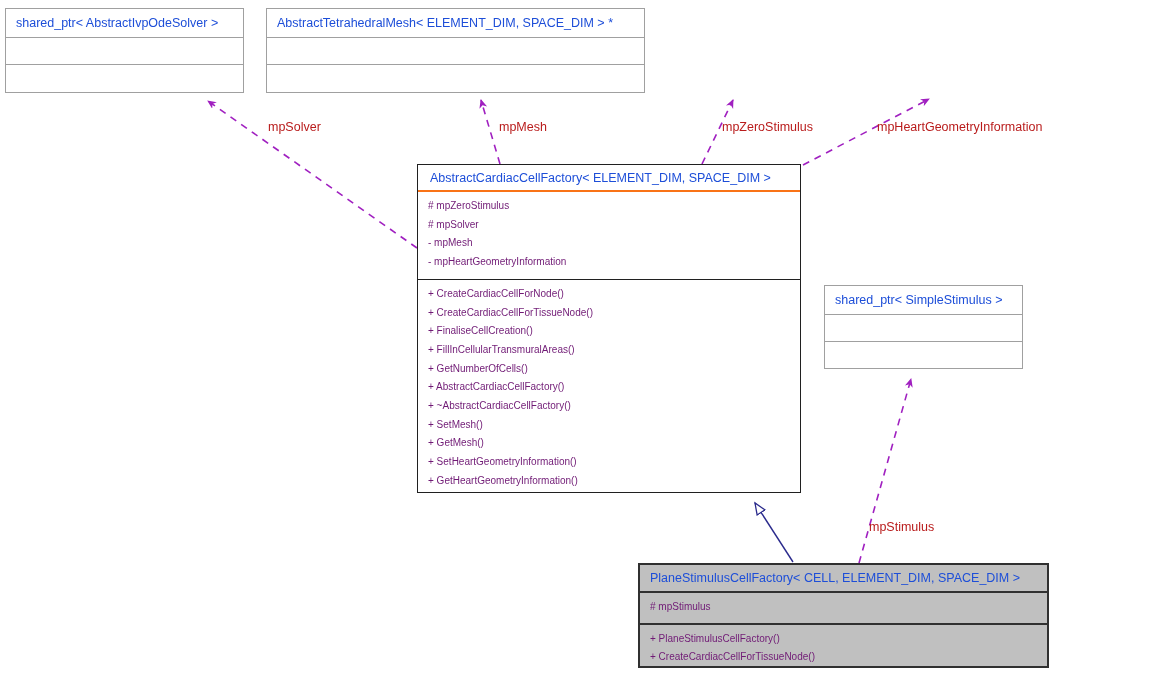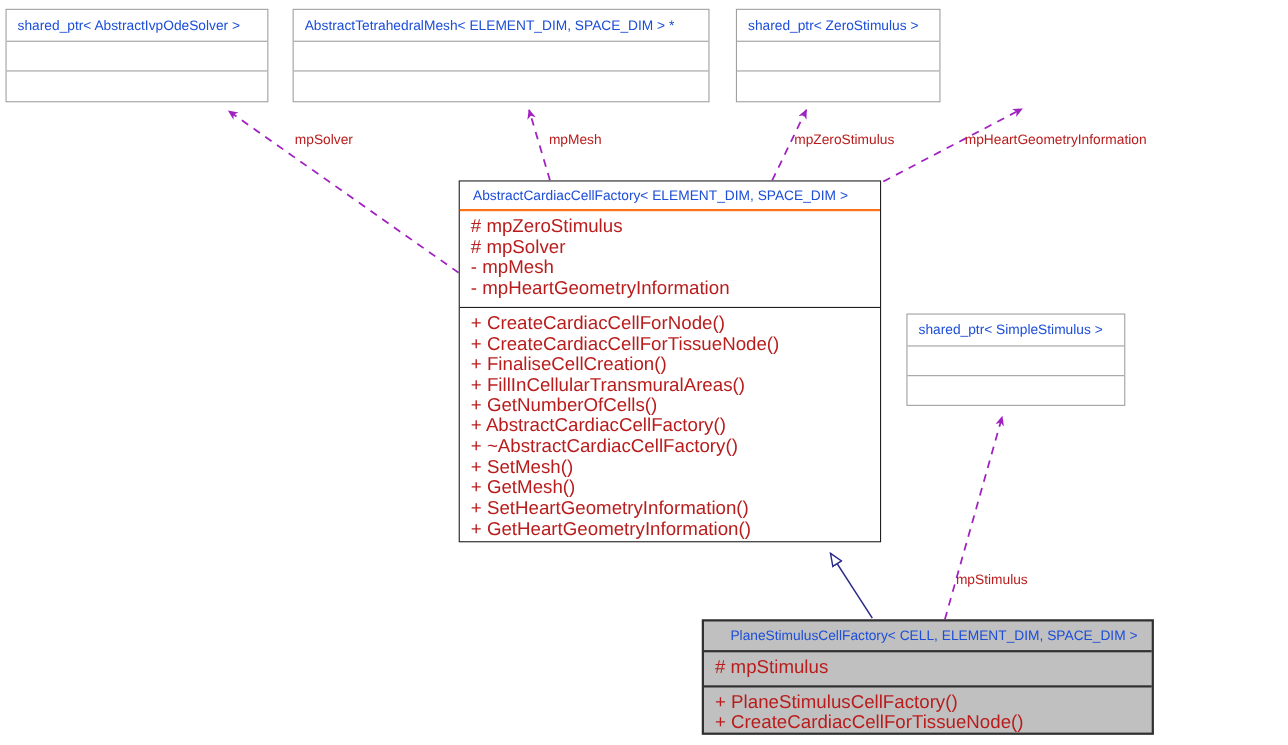"shared_ptr< ZeroStimulus >" div.node { html: <div> <div> <span>shared_ptr&lt; ZeroStimulus &gt;</span> </div> <div></div> <div></div> </div> -> none }
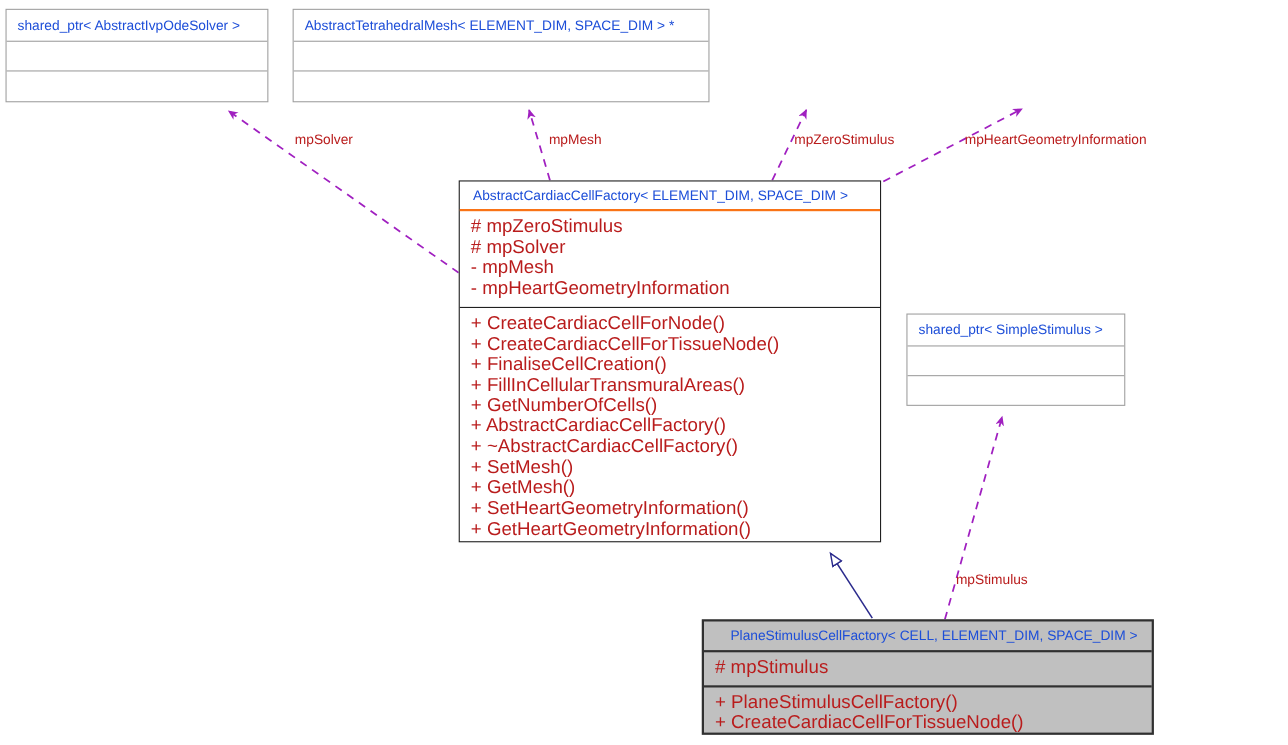"# mpZeroStimulus" .member { color: #b91c1c -> #701a75; font-size: 17px -> 10px }
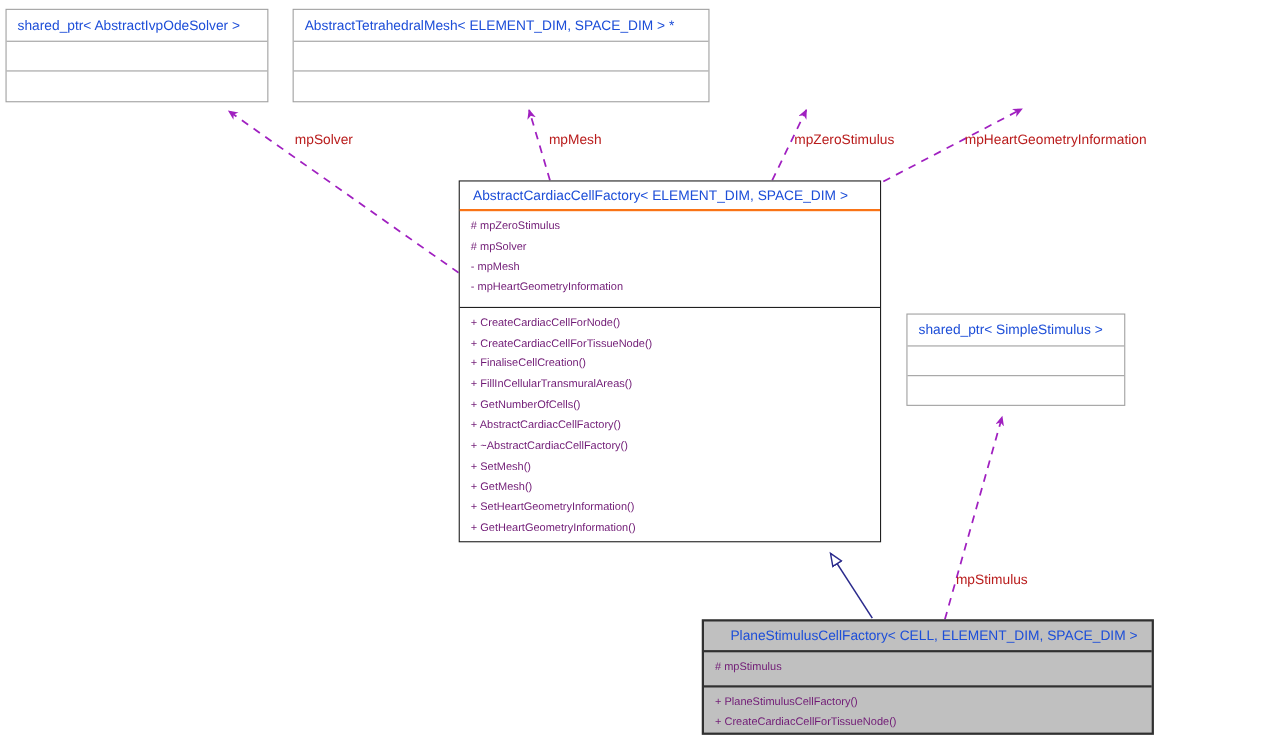"PlaneStimulusCellFactory< CELL," .derived .title-row { padding: 0 24px -> 0 10px }
